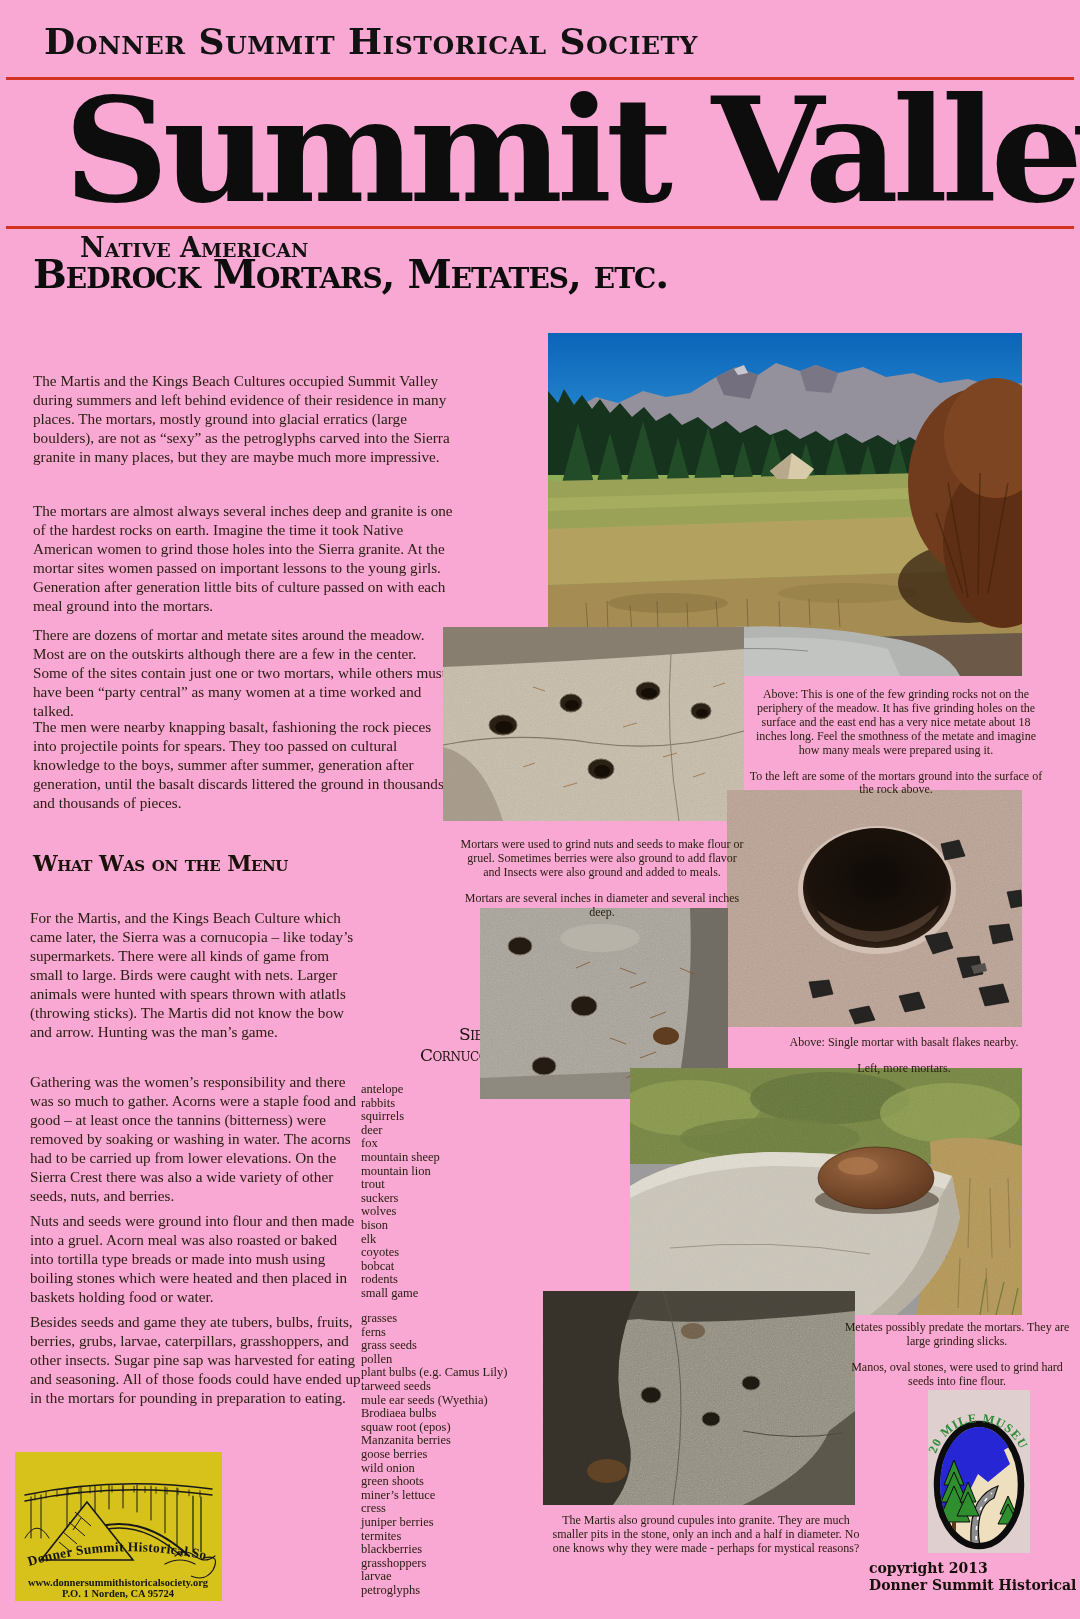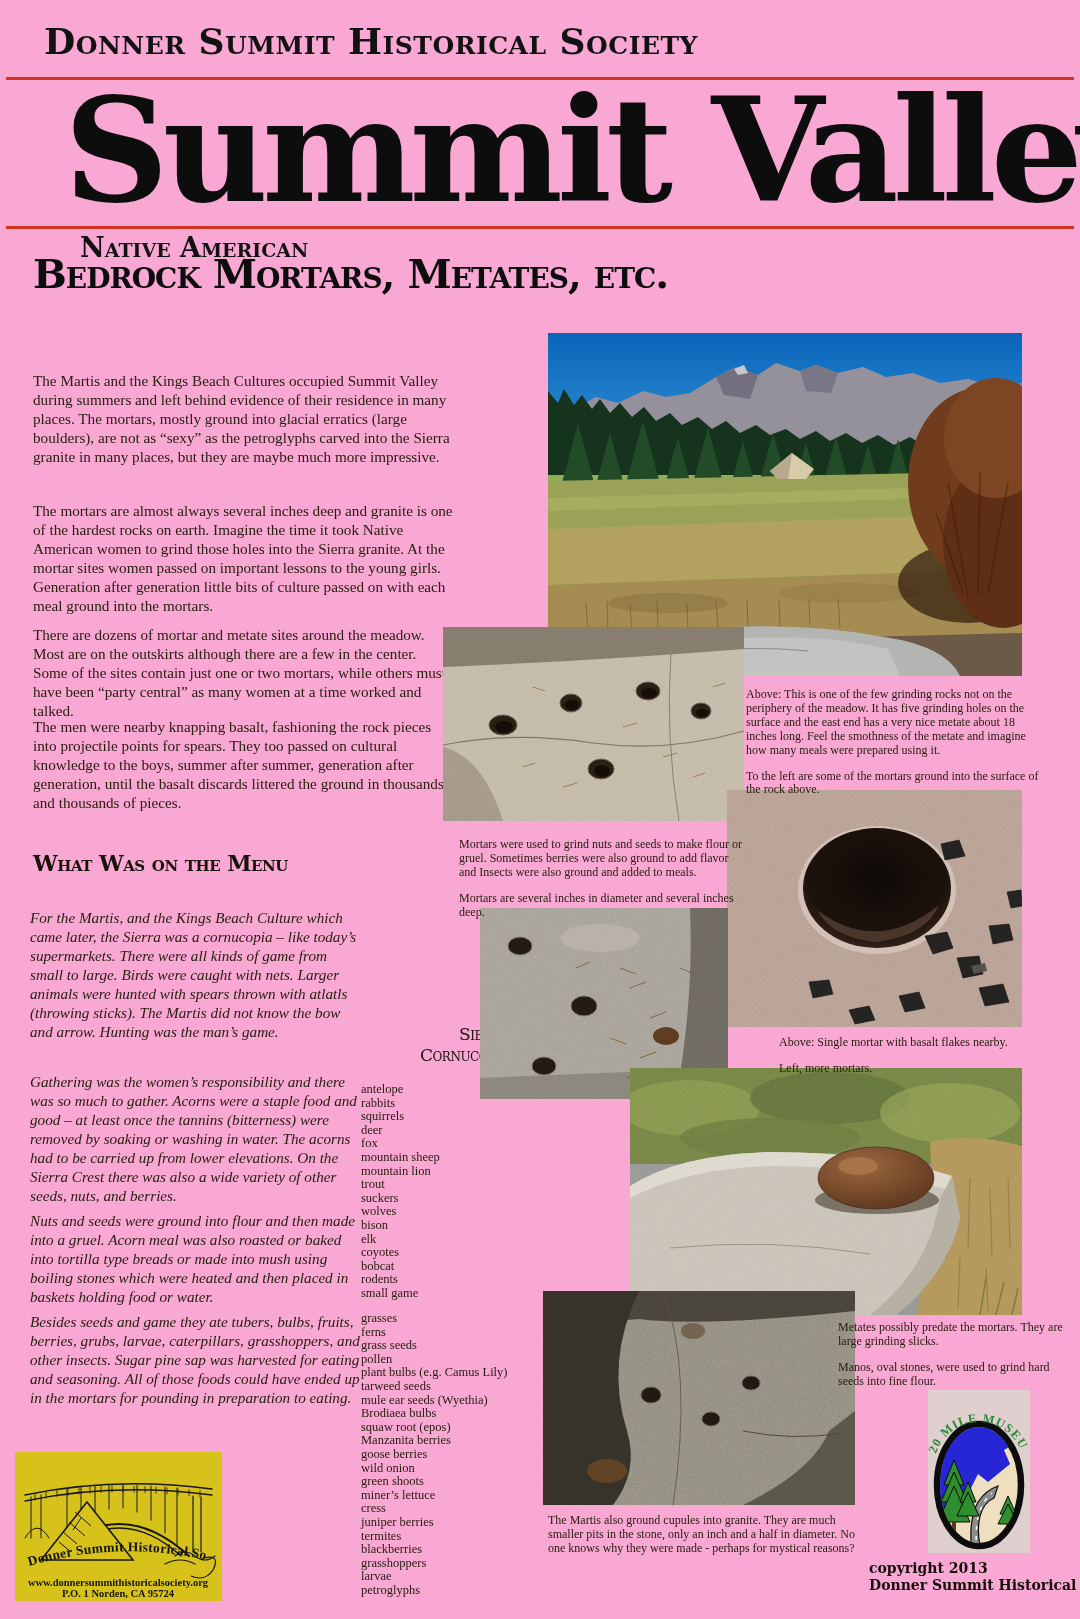"Above: This is one of" .caption { text-align: none -> center }
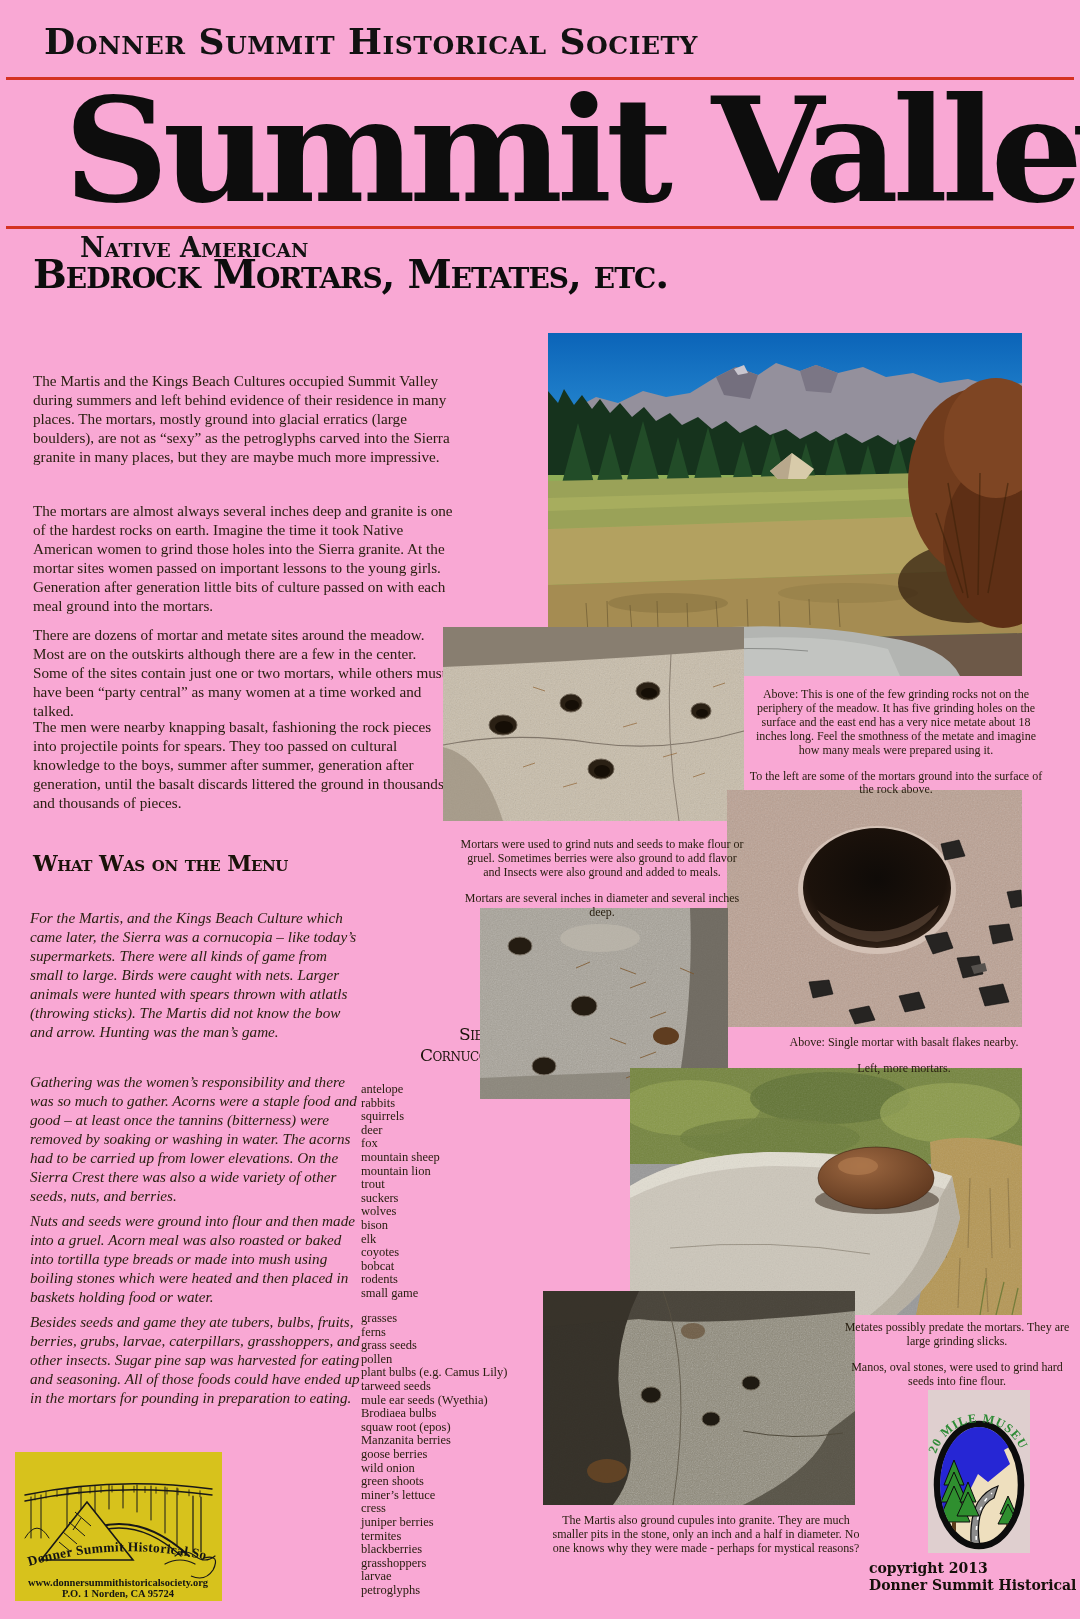"For the Martis, and the" .col-narrow { font-style: italic -> none }
